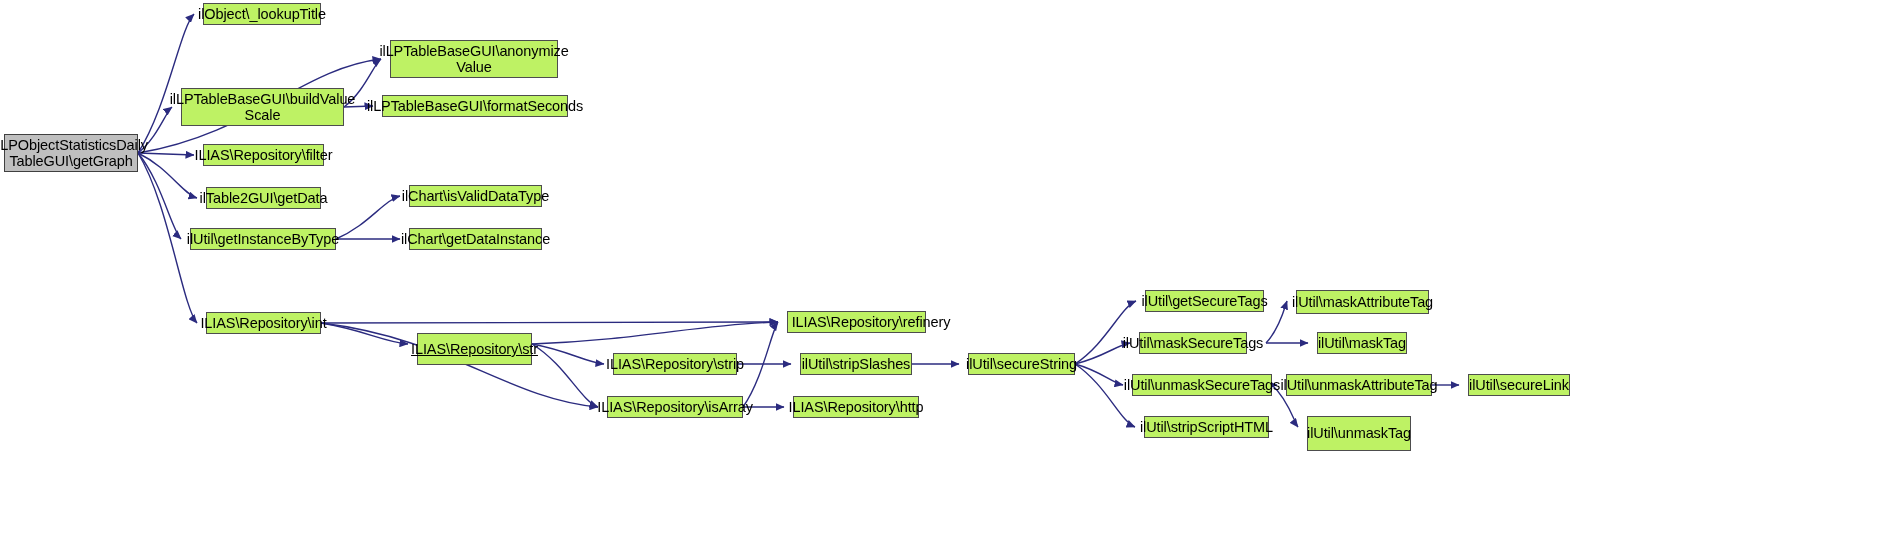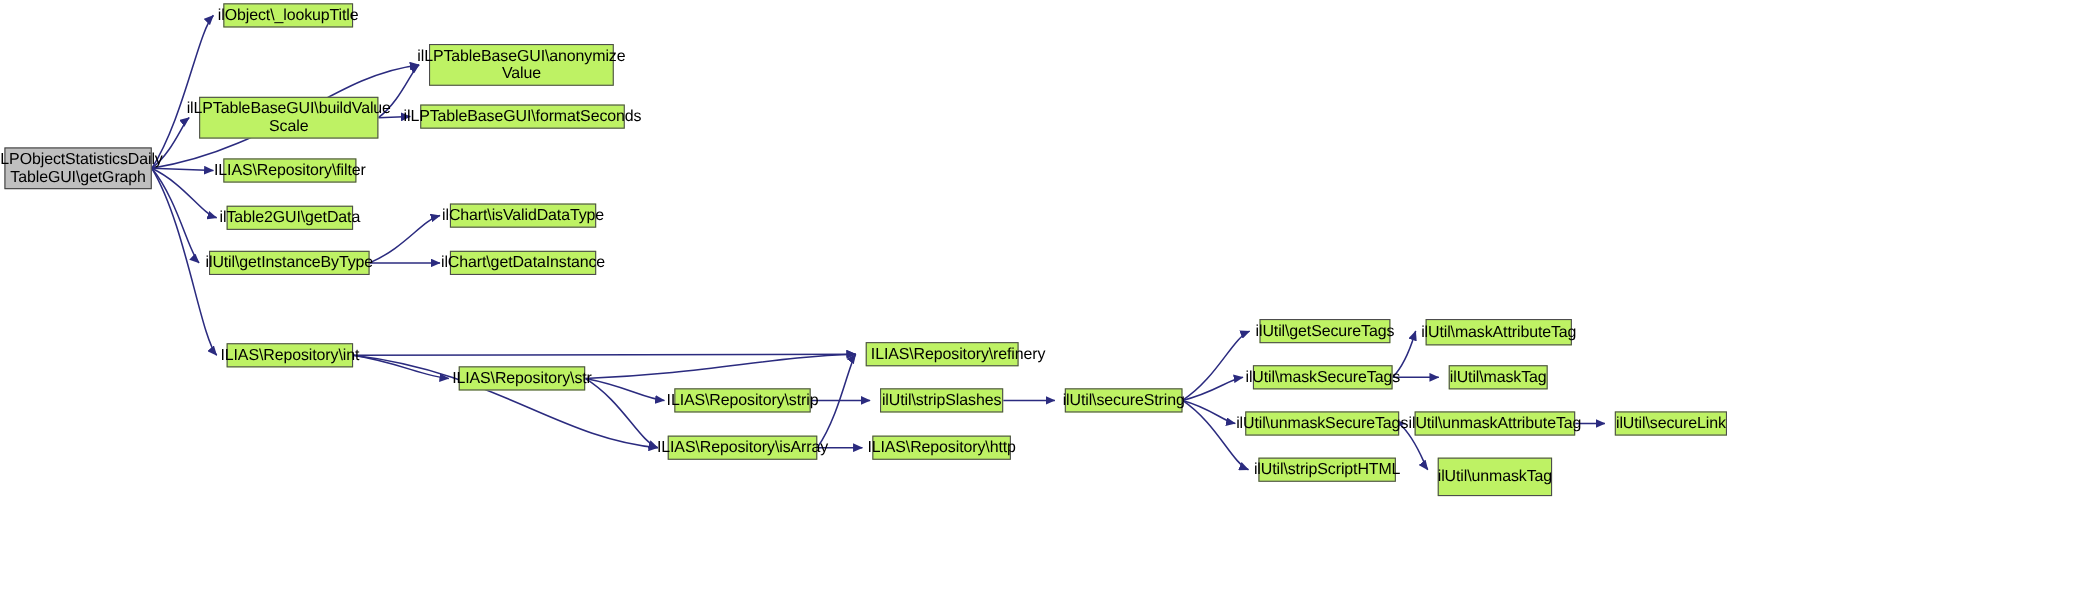"ILIAS\Repository\str" div.node { height: 22px -> 32px; text-decoration: none -> underline }
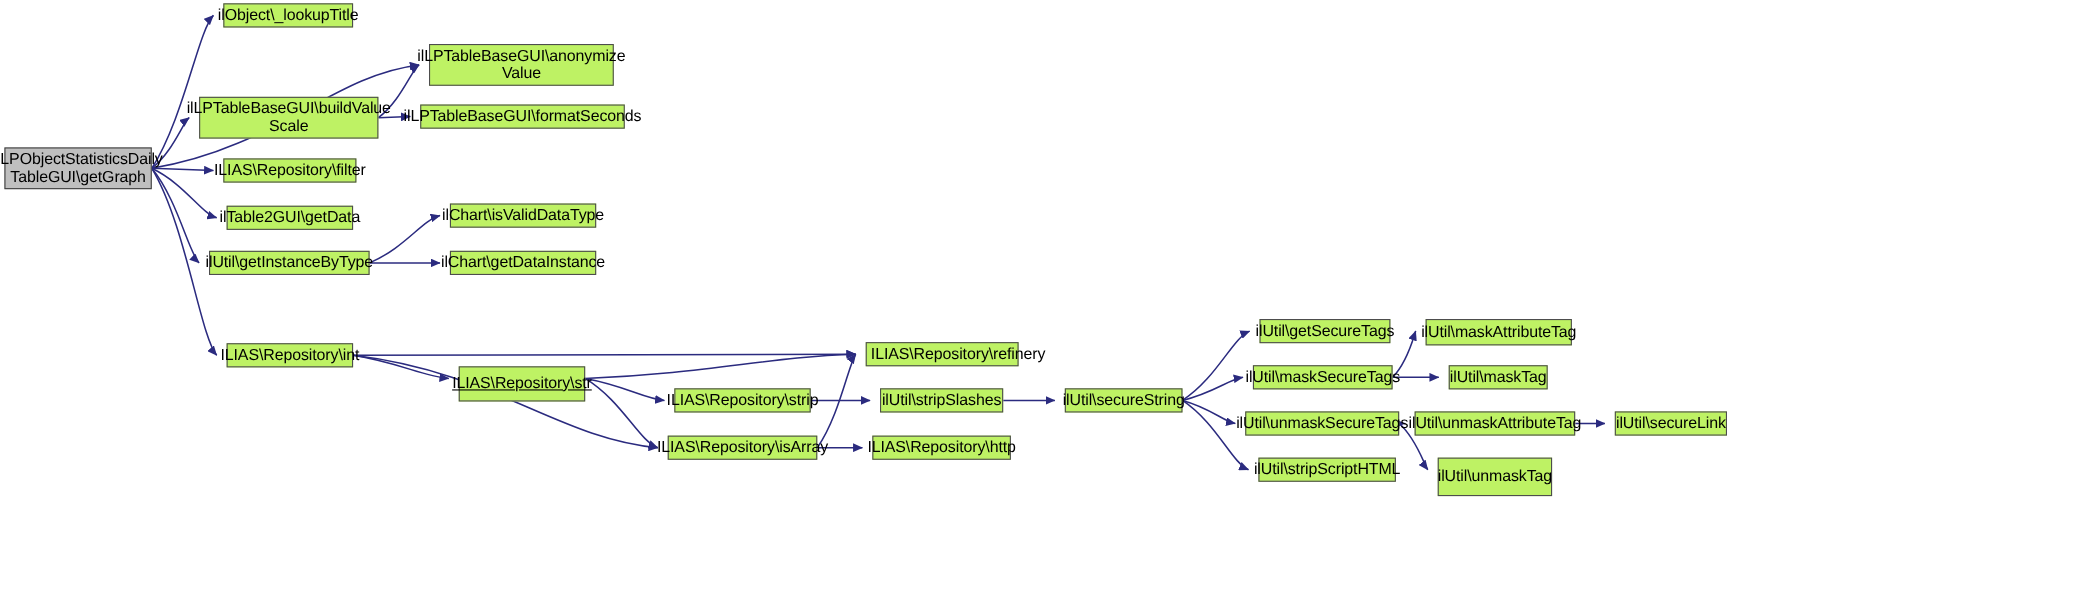"ilUtil\maskSecureTags" div.node { width: 127px -> 108px }
